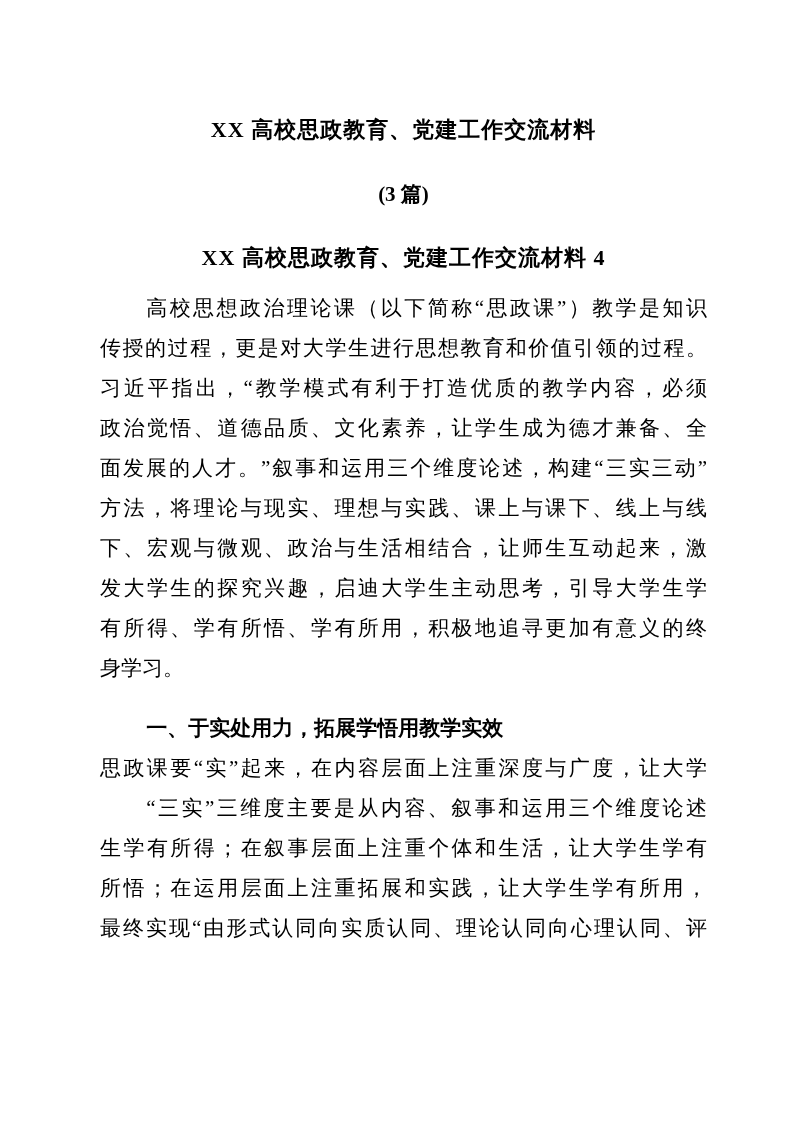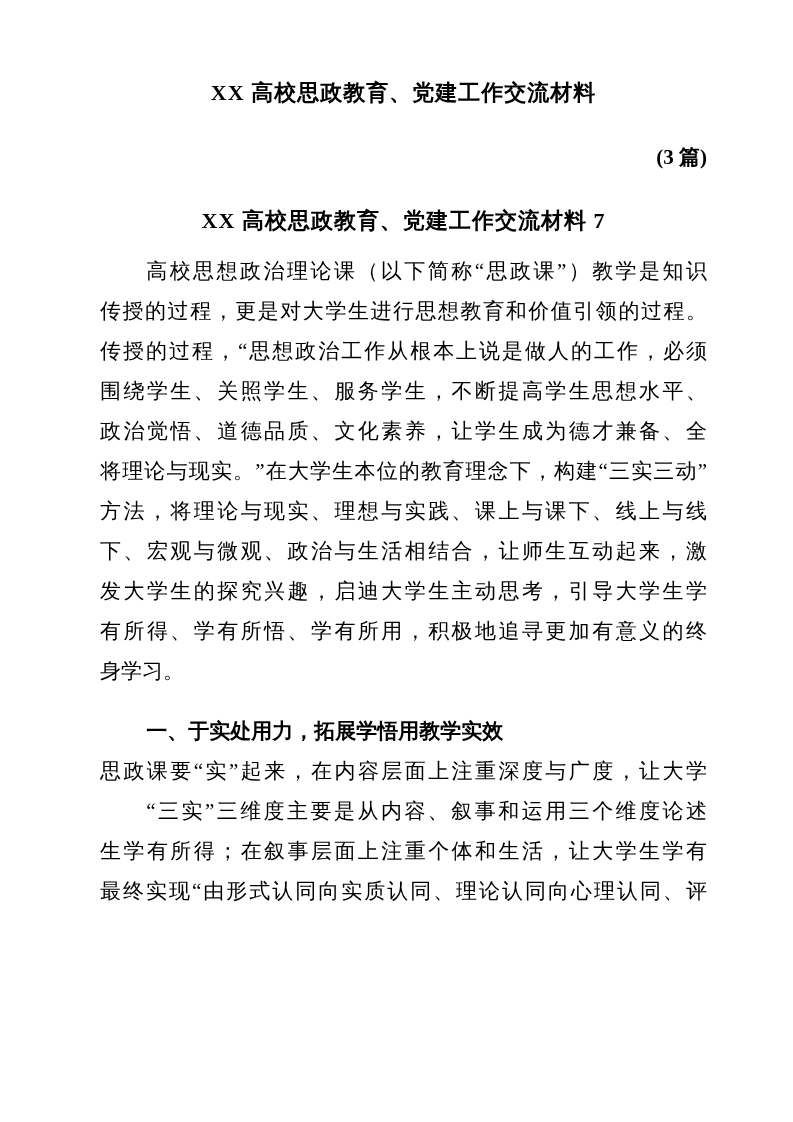"XX 高校思政教育、党建工作交流材料" .page { padding: 71px 86px 0 100px -> 108px 86px 0 100px }
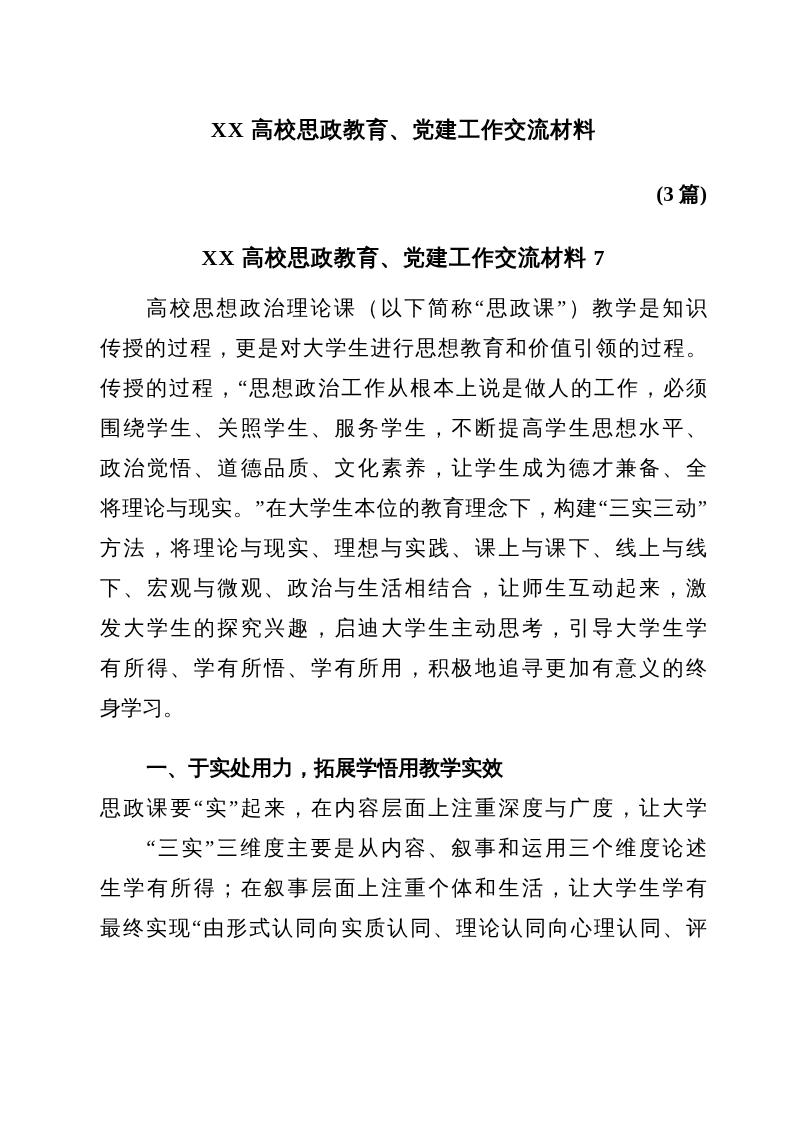"(3 篇)" .doc-count { text-align: right -> center }
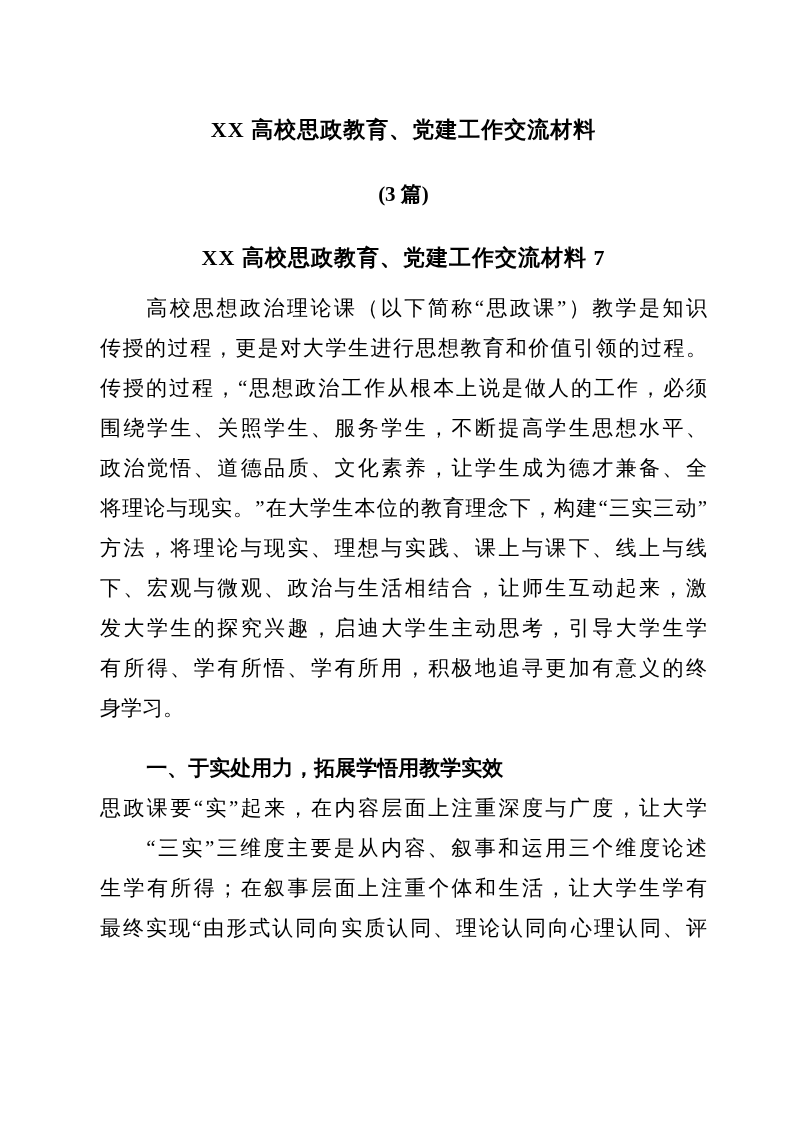"XX 高校思政教育、党建工作交流材料 7" div.doc-subtitle { text: 7 -> 4 }
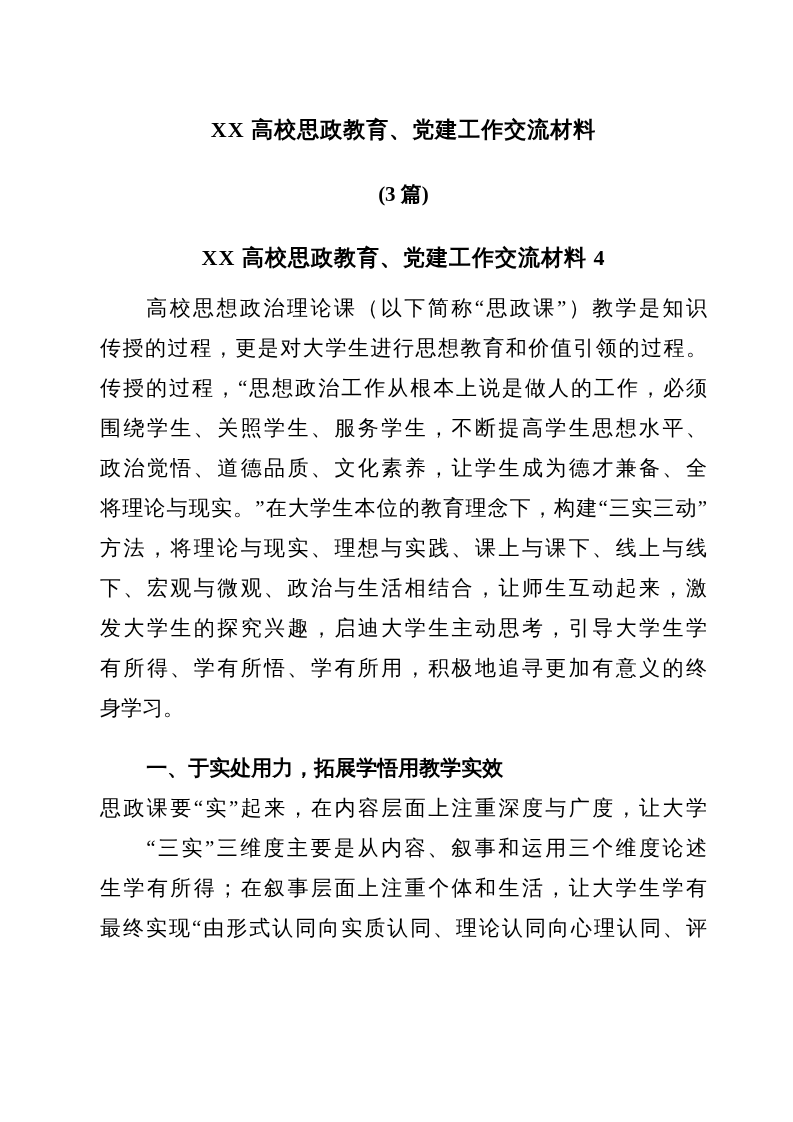"传授的过程，“思想政治工作从根本上说是做人的工作，必须" div.doc-line { text: 传授的过程，“思想政治工作从根本上说是做人的工作 -> 习近平指出，“教学模式有利于打造优质的教学内容 }
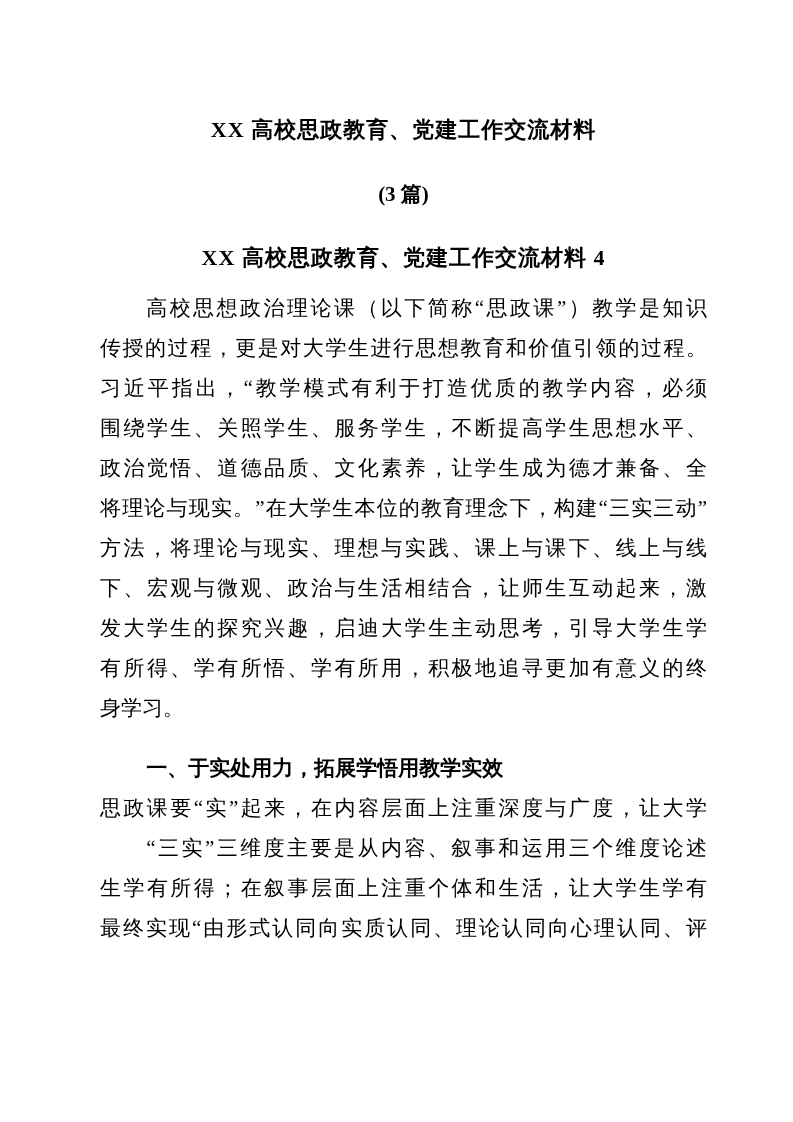"围绕学生、关照学生、服务学生，不断提高学生思想水平、" div.doc-line { html: <div>围绕学生、关照学生、服务学生，不断提高学生思想水平、</div> -> none }
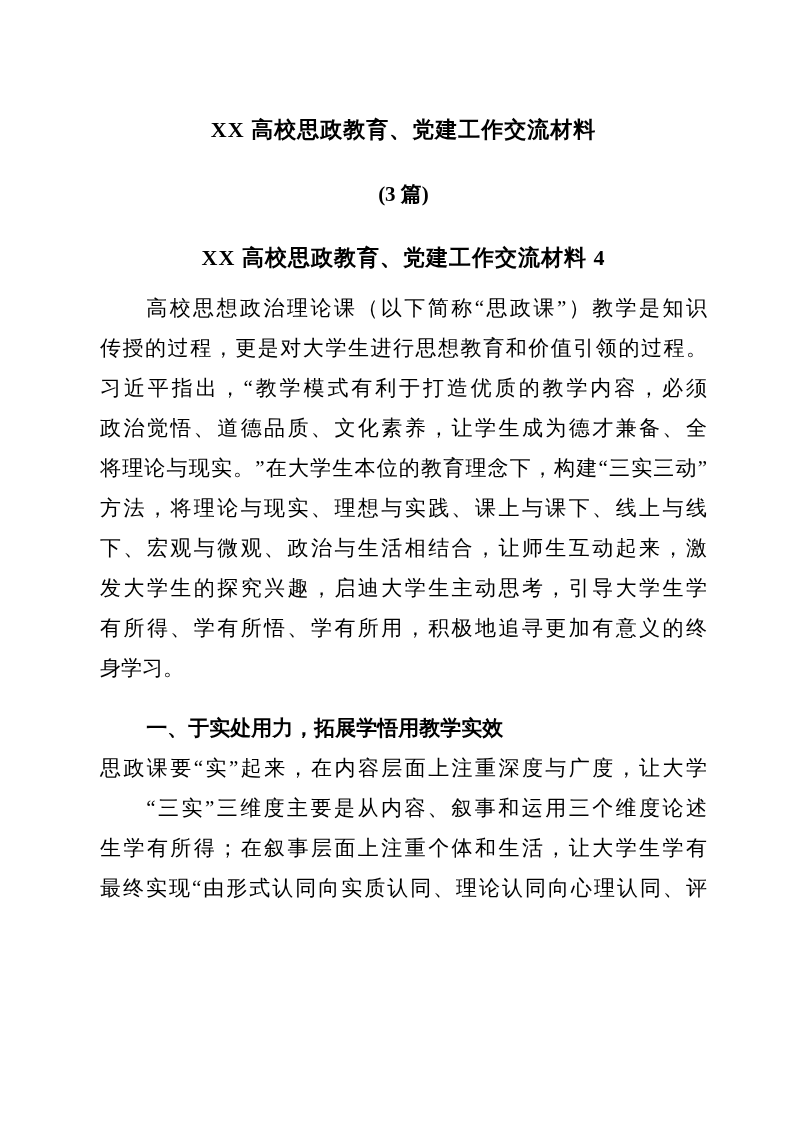"将理论与现实。”在大学生本位的教育理念下，构建“三实三动”" div.doc-line { text: 将理论与现实。”在大学生本位的教育理念下 -> 面发展的人才。”叙事和运用三个维度论述 }
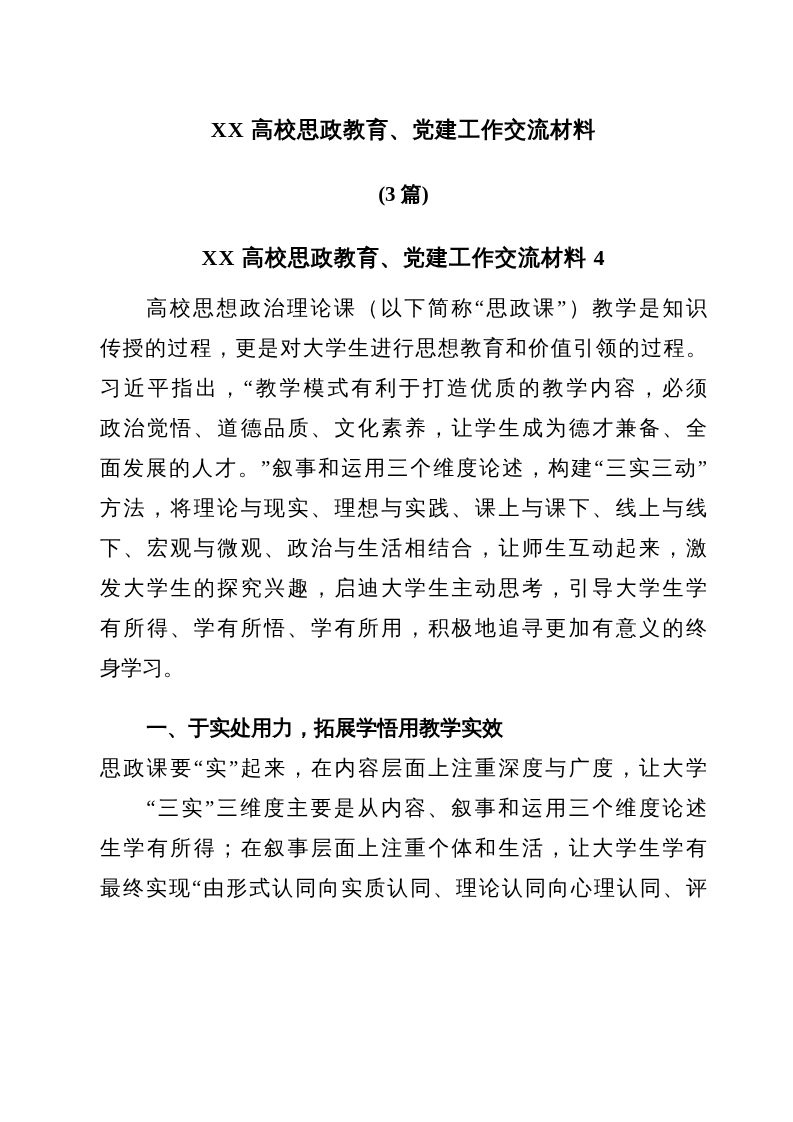"所悟；在运用层面上注重拓展和实践，让大学生学有所用，" div.doc-line { html: none -> <div>所悟；在运用层面上注重拓展和实践，让大学生学有所用，</div> }
